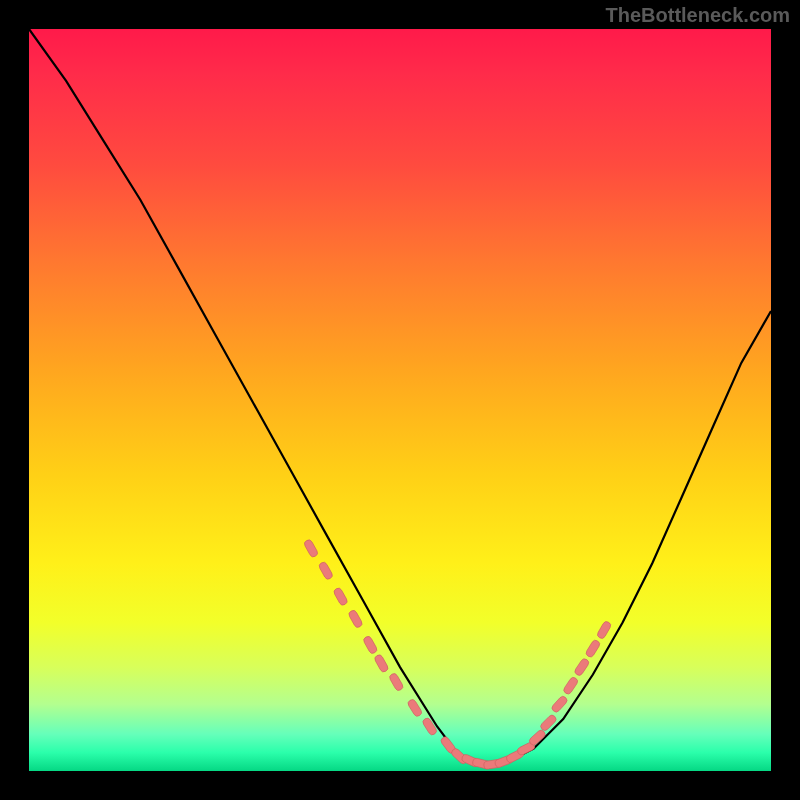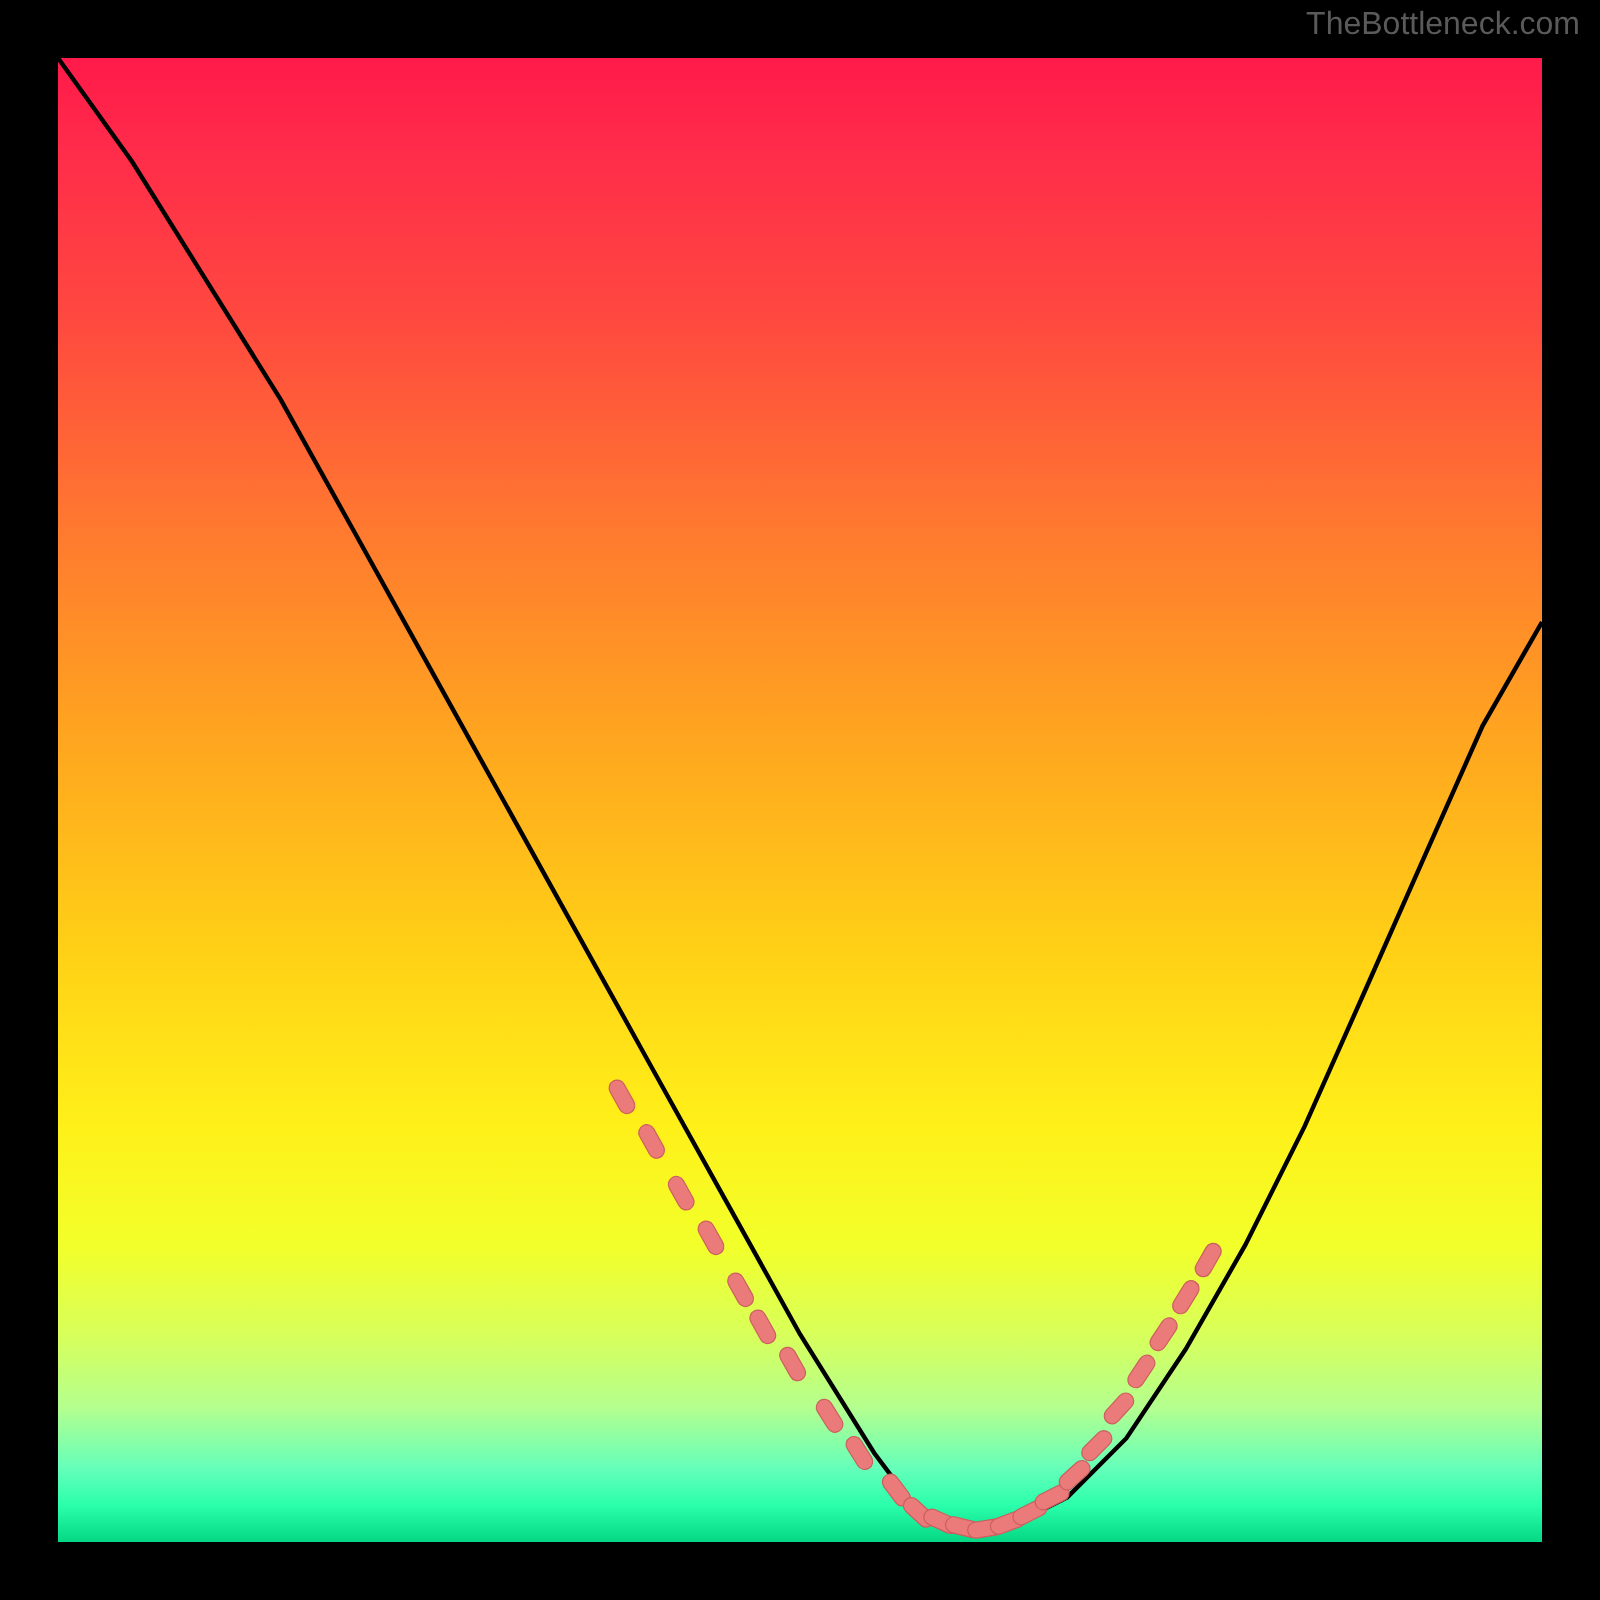"TheBottleneck.com" .watermark { font-size: 16px -> 20px; font-weight: 400 -> 700 }
